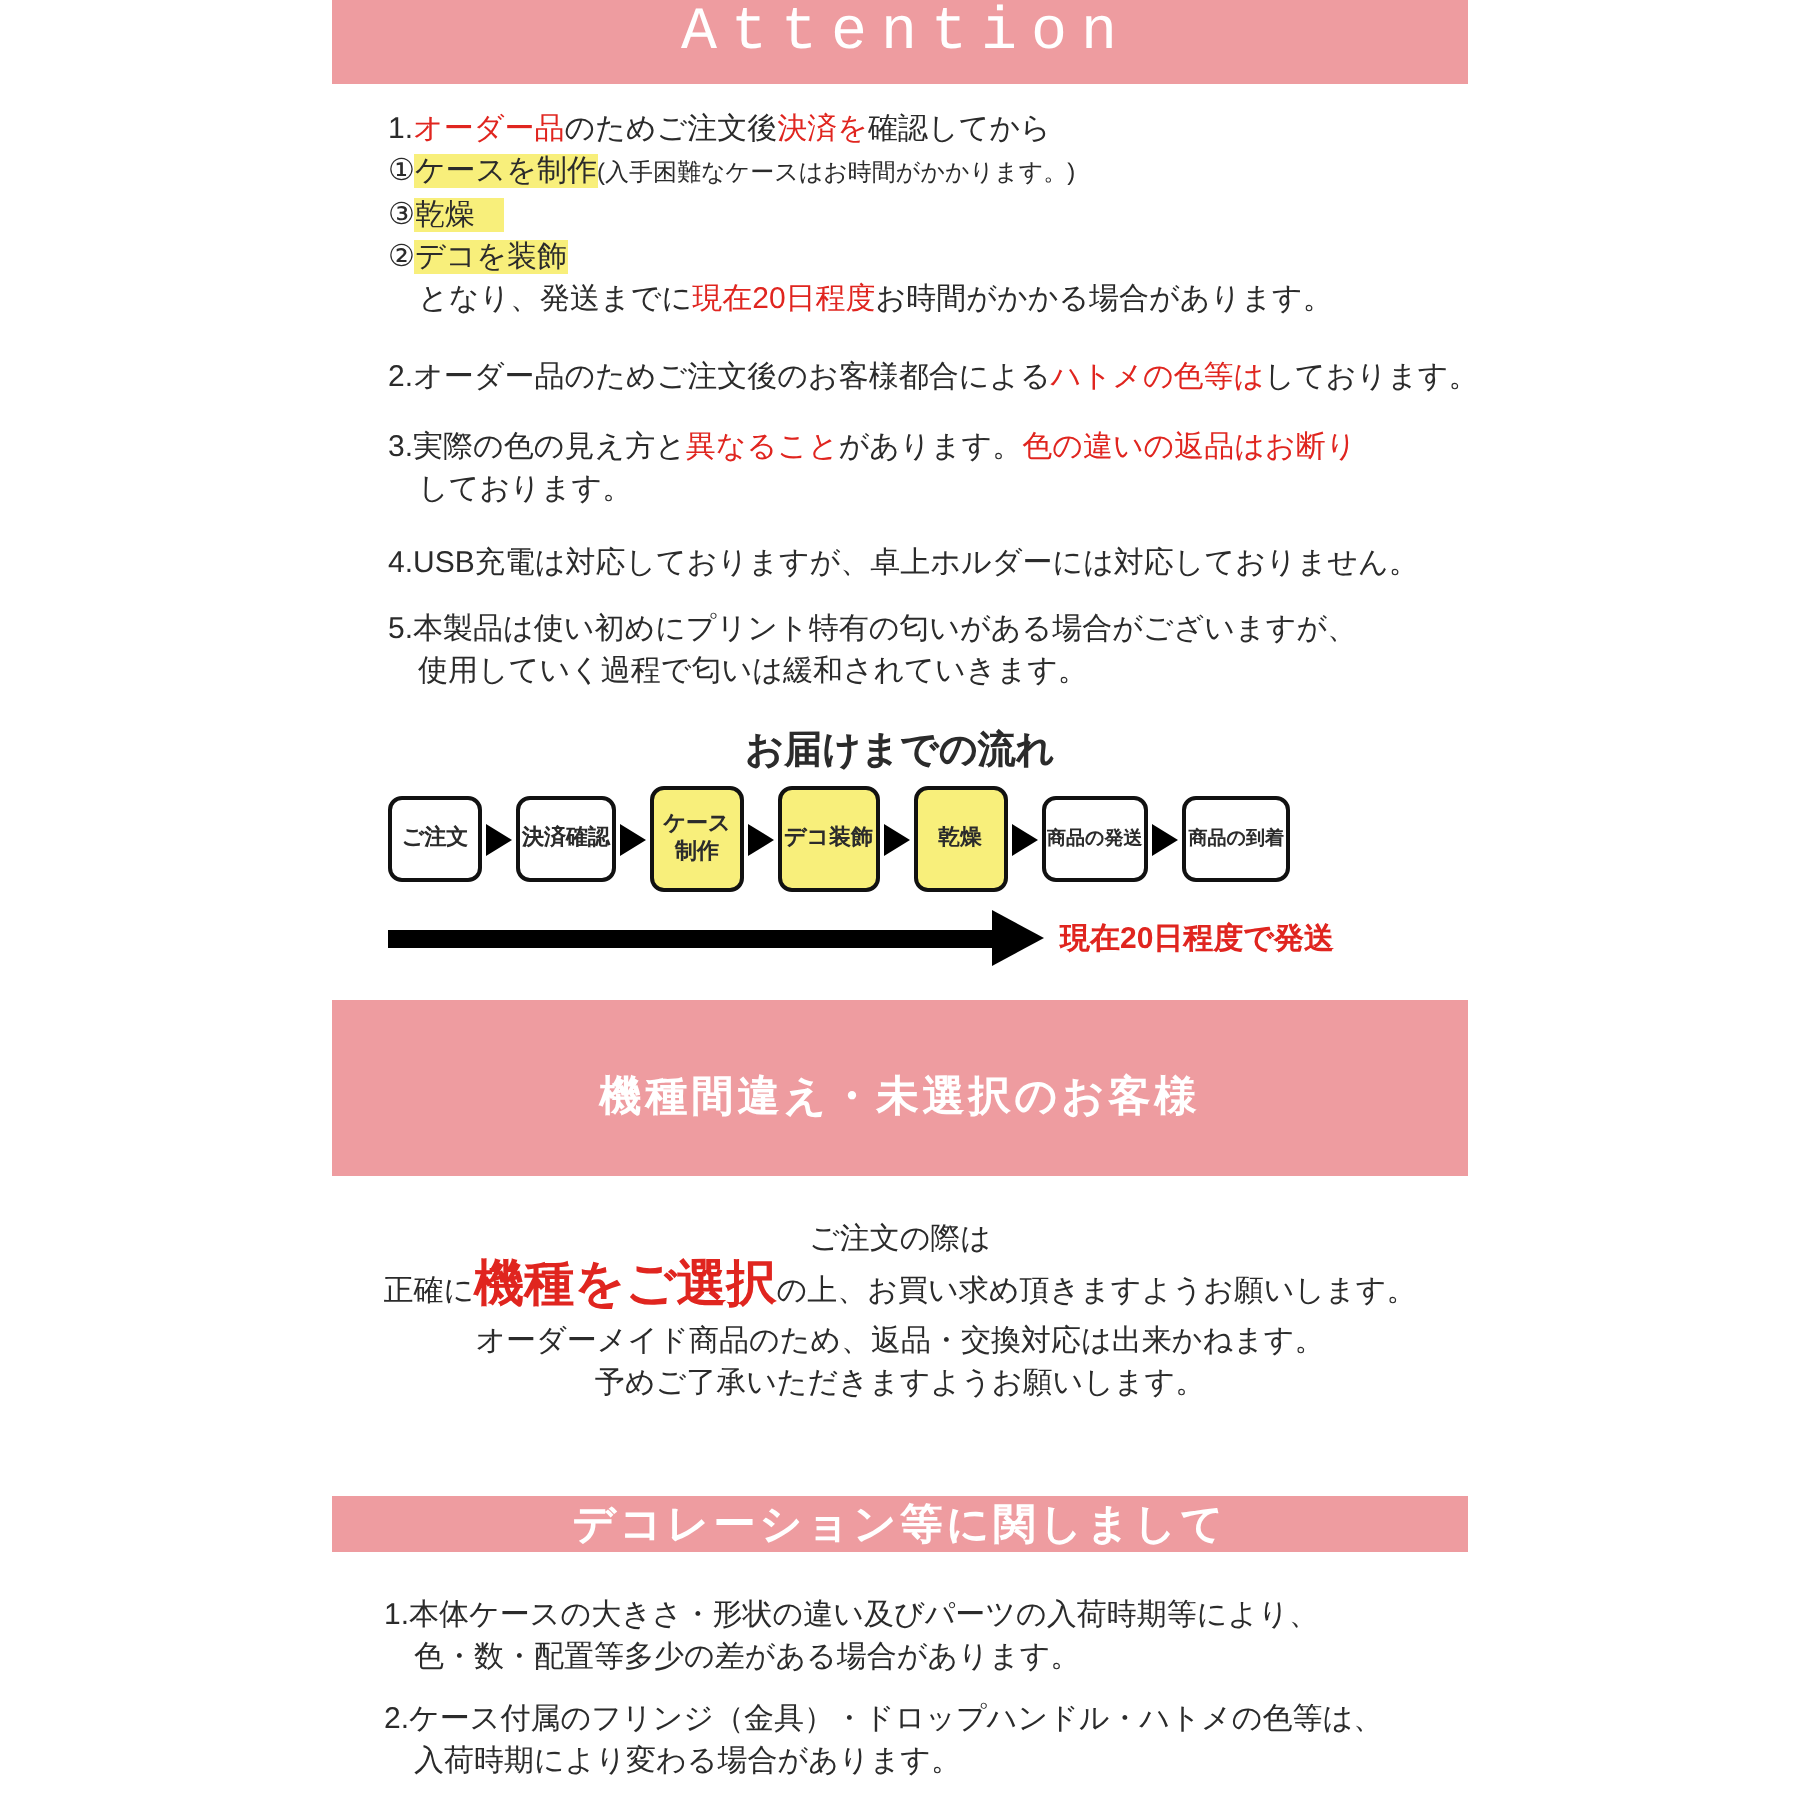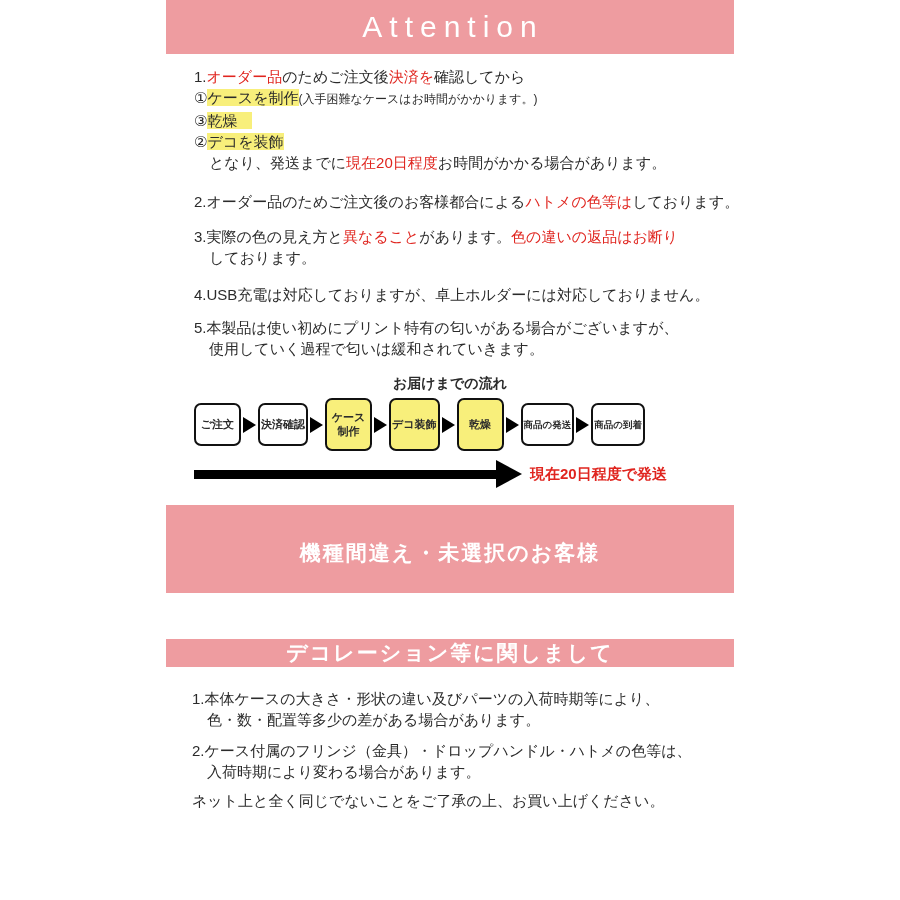"Attention" .header-bar { align-items: center -> flex-start; font-family: none -> Liberation Mono, monospace; height: 54px -> 42px }
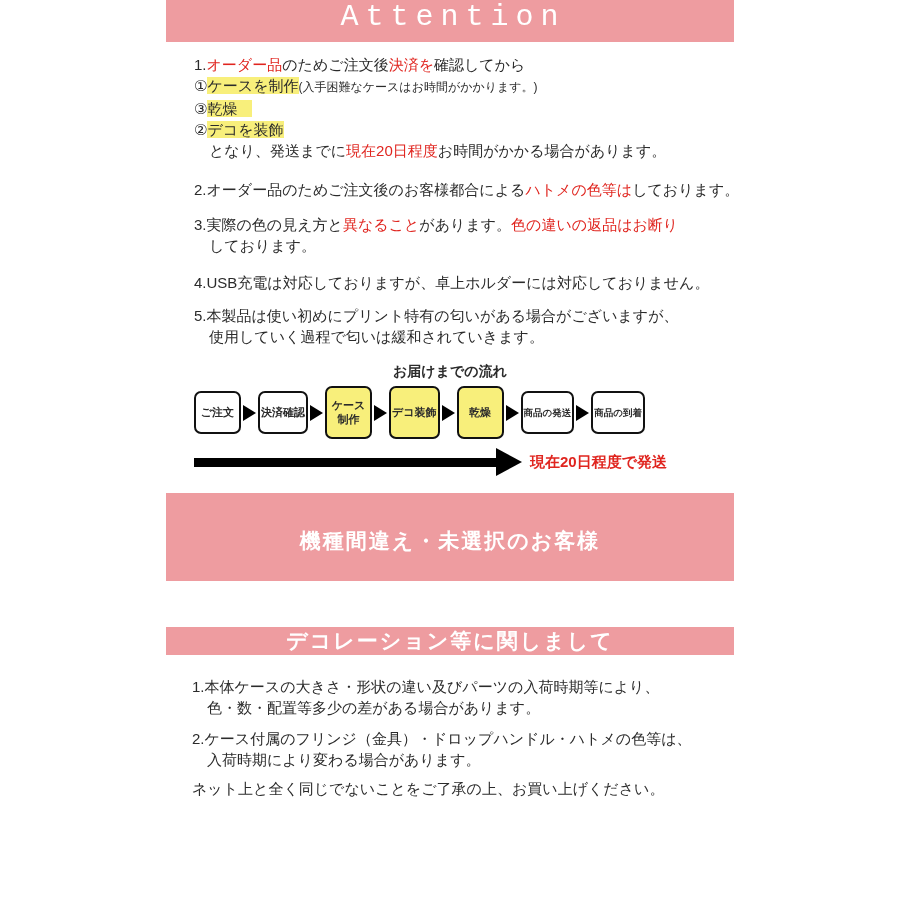"お届けまでの流れ" .flow-title { font-size: 14px -> 19px }
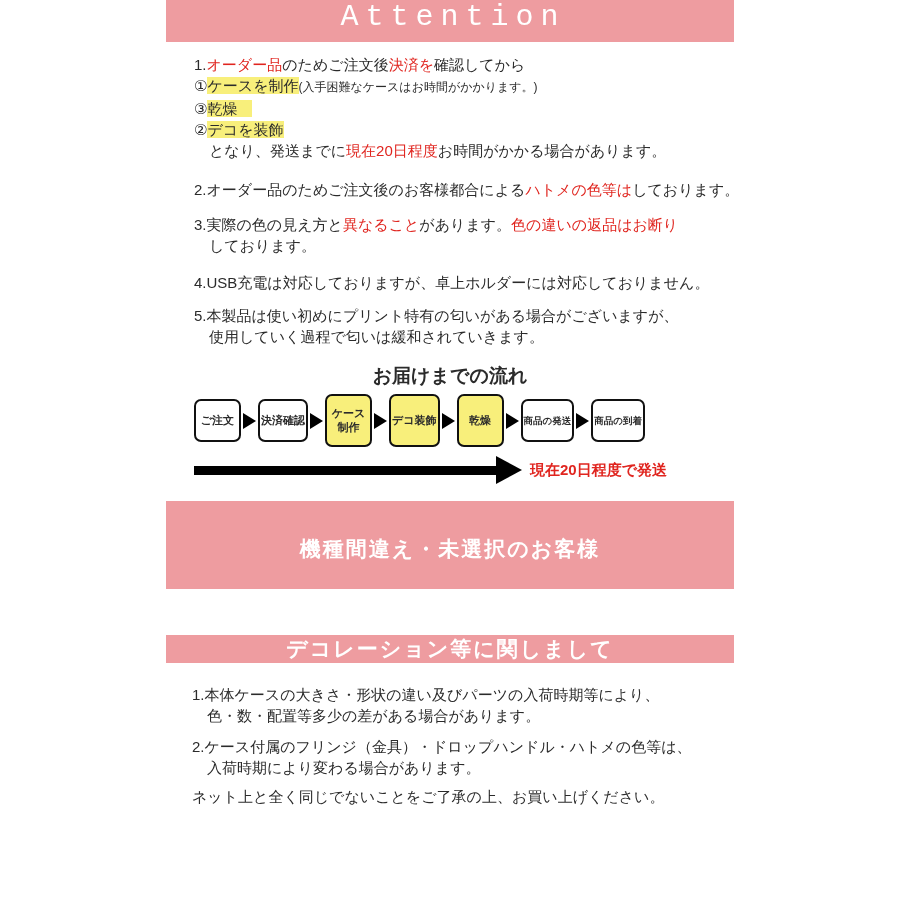"ご注文の際は" div.notice { html: none -> <div> <div><span>ご注文の際は</span></div> <div><span>正確に</span><span>機種をご選択</span><span>の上、お買い求め頂きますようお願いします。</span></div> <div><span>オーダーメイド商品のため、返品・交換対応は出来かねます。</span></div> <div><span>予めご了承いただきますようお願いします。</span></div> </div> }
